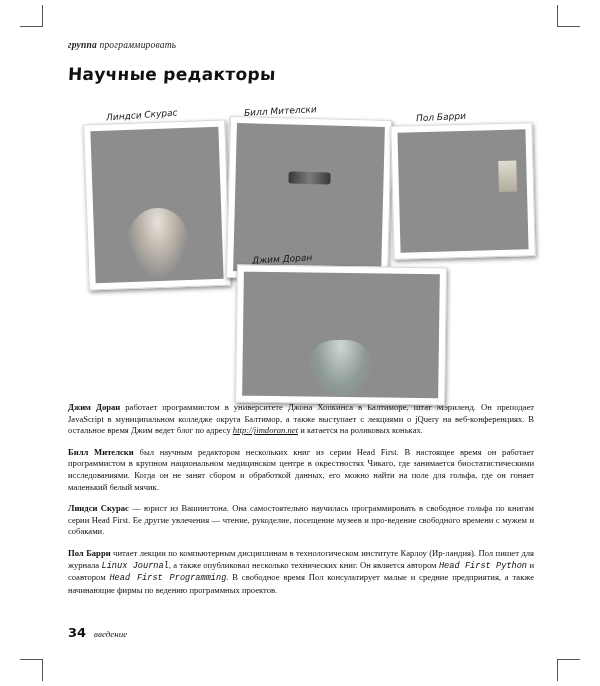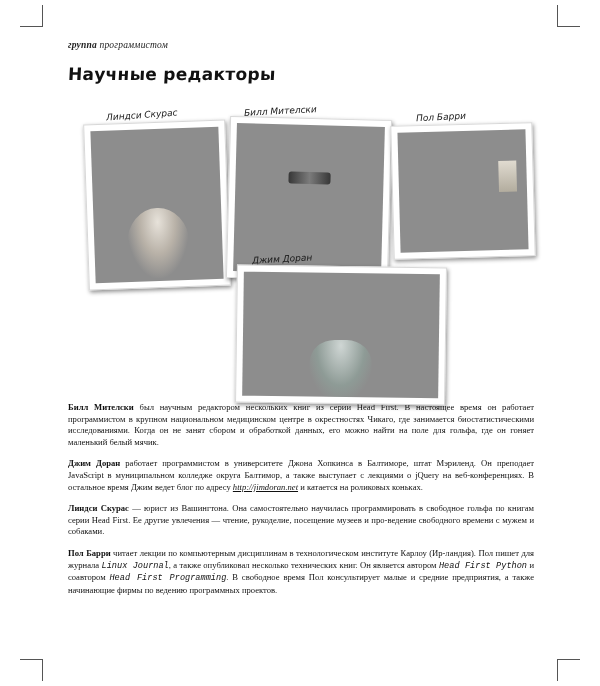"программистом" span { text: программистом -> программировать }
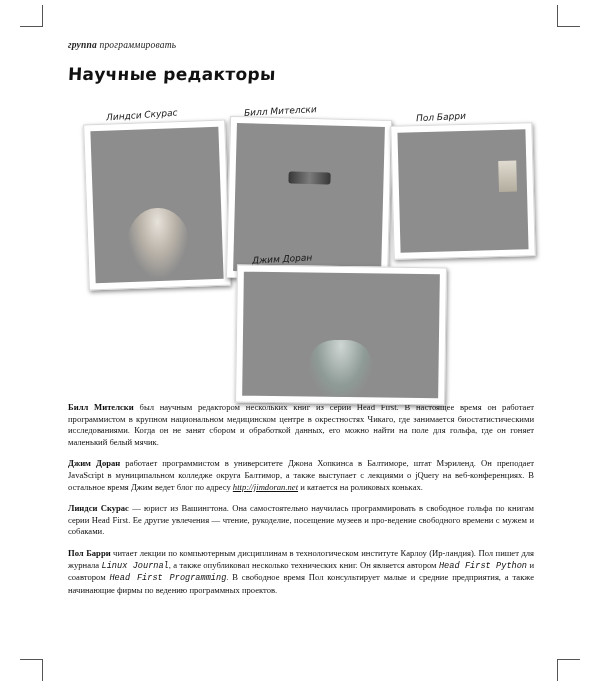"Билл Мителски был научным редактором" p.bio { order: before "Джим Доран работает программистом в" -> after "Джим Доран работает программистом в" }
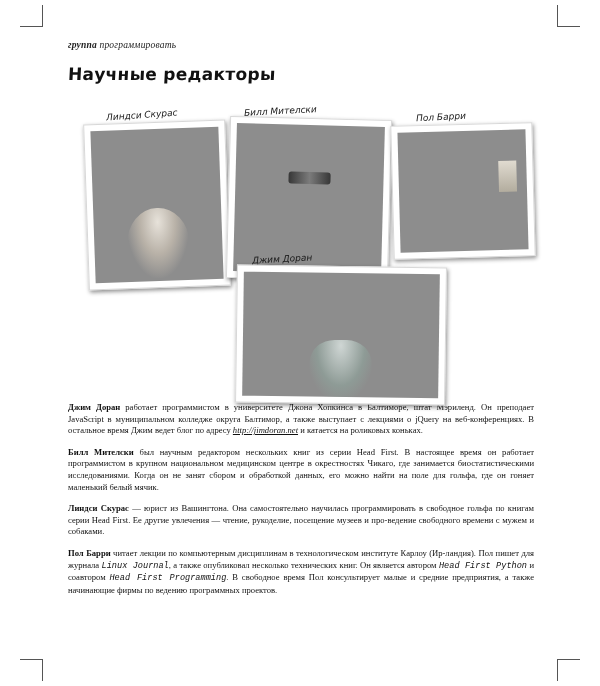"34" div.footer { html: none -> <div> <span>34</span> <span>введение</span> </div> }
